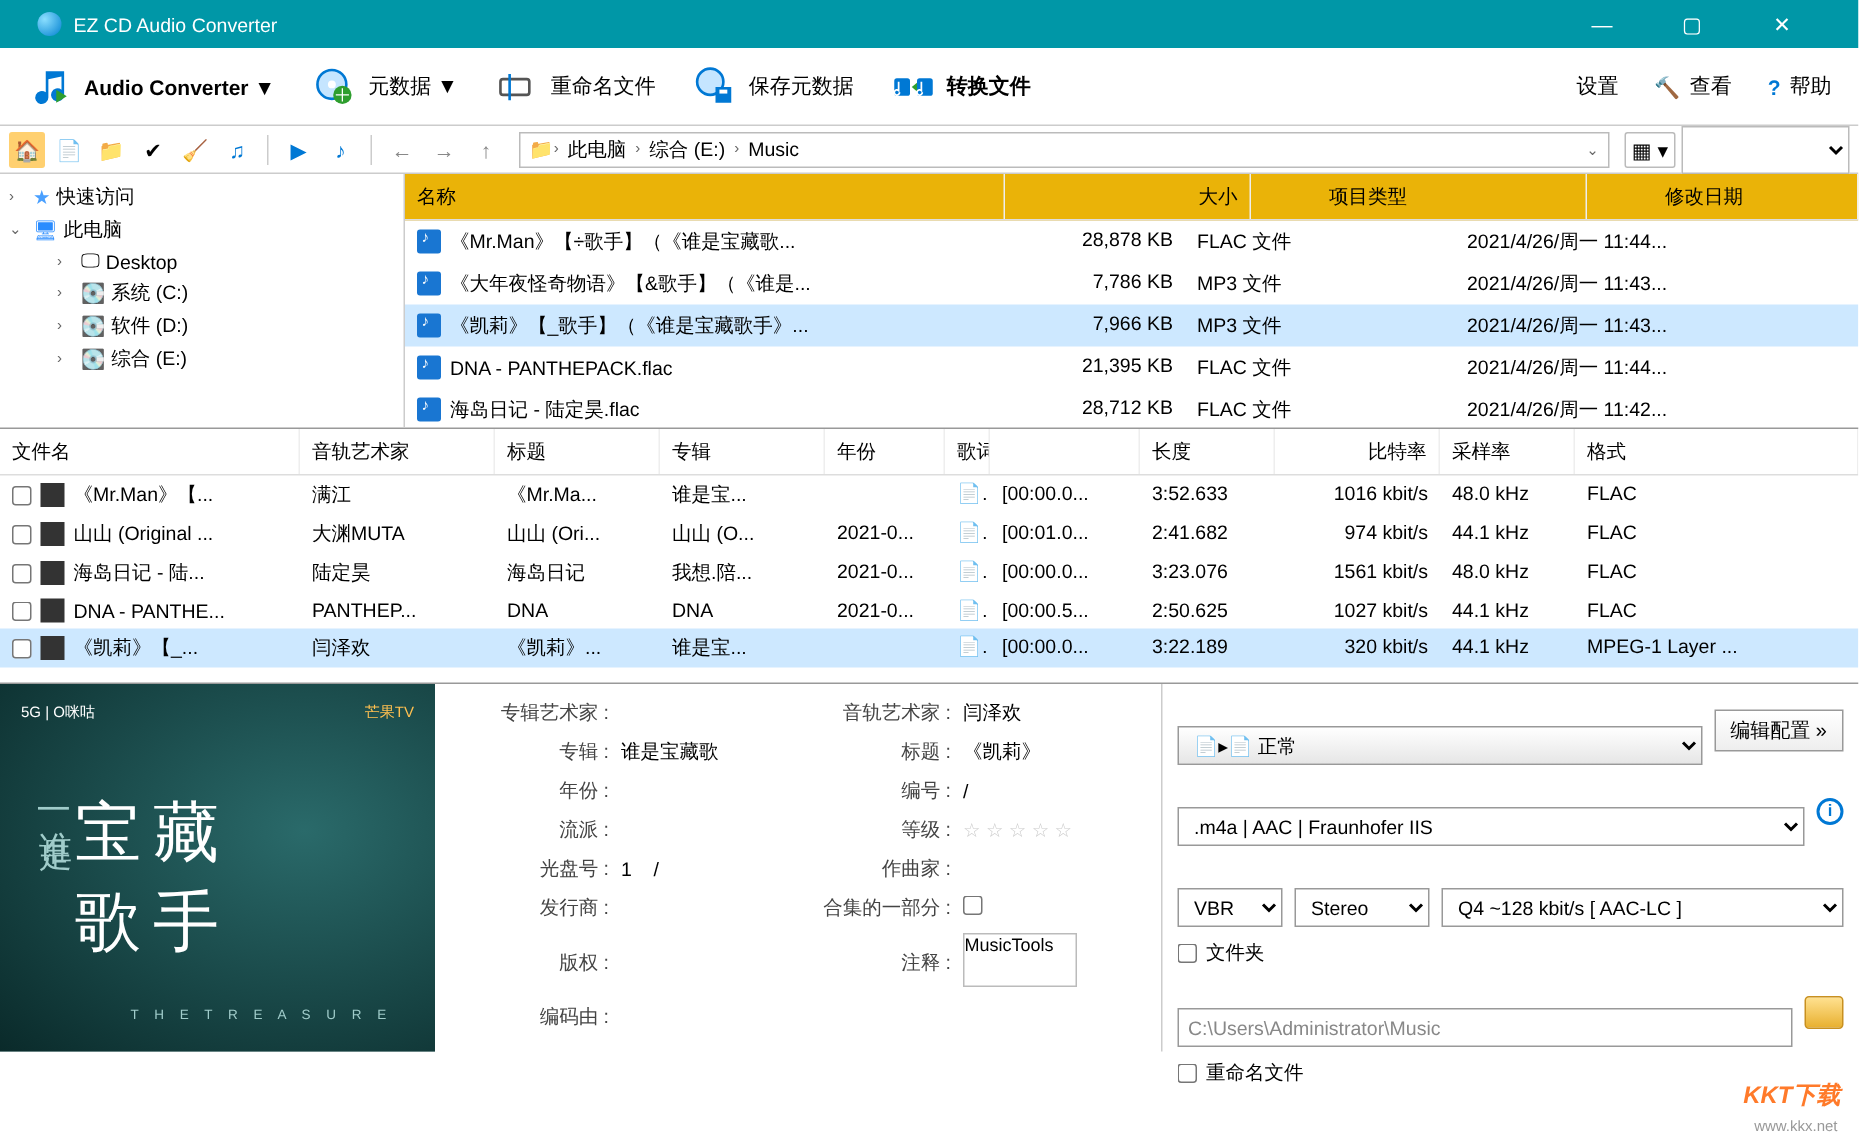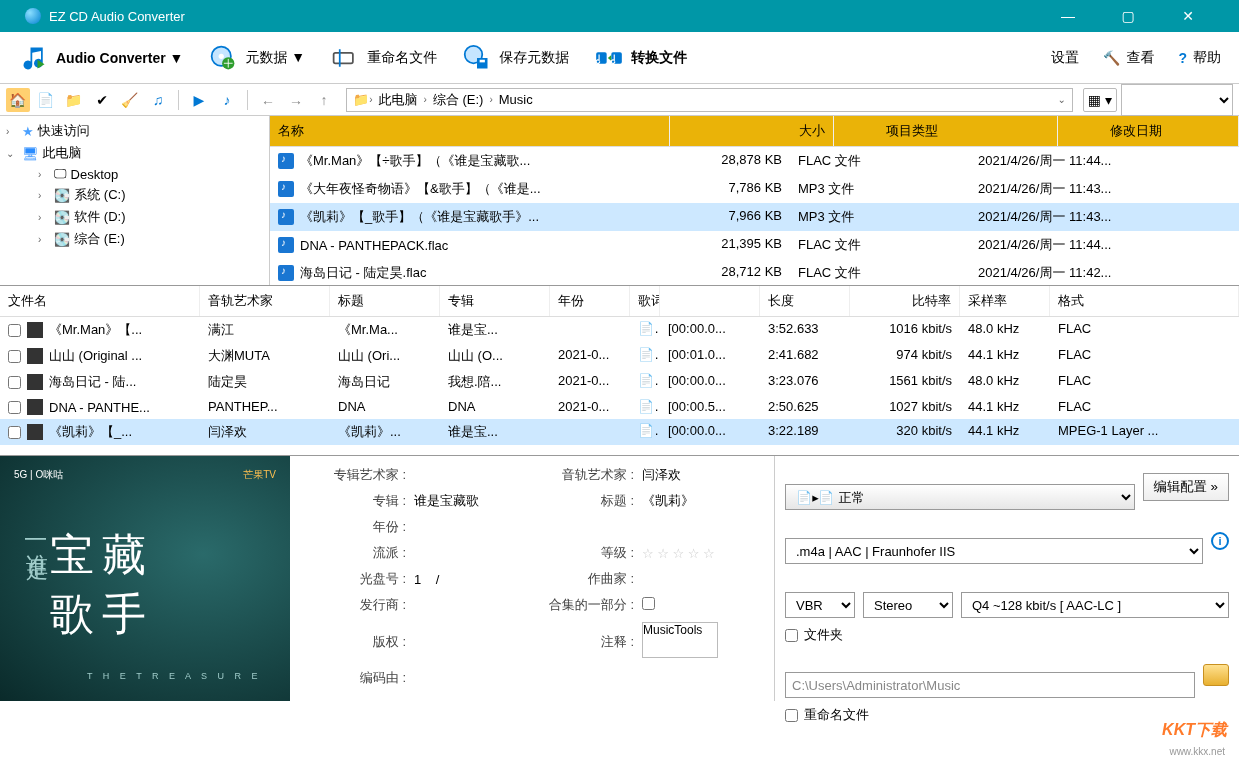"编号" div.mcell { html: none -> <div> <div>编号</div> <div>/</div> </div> }
